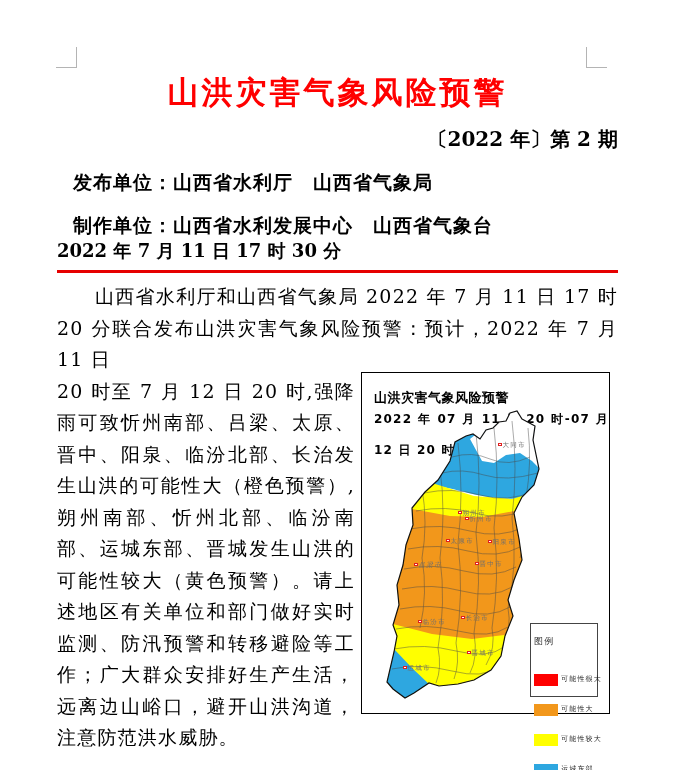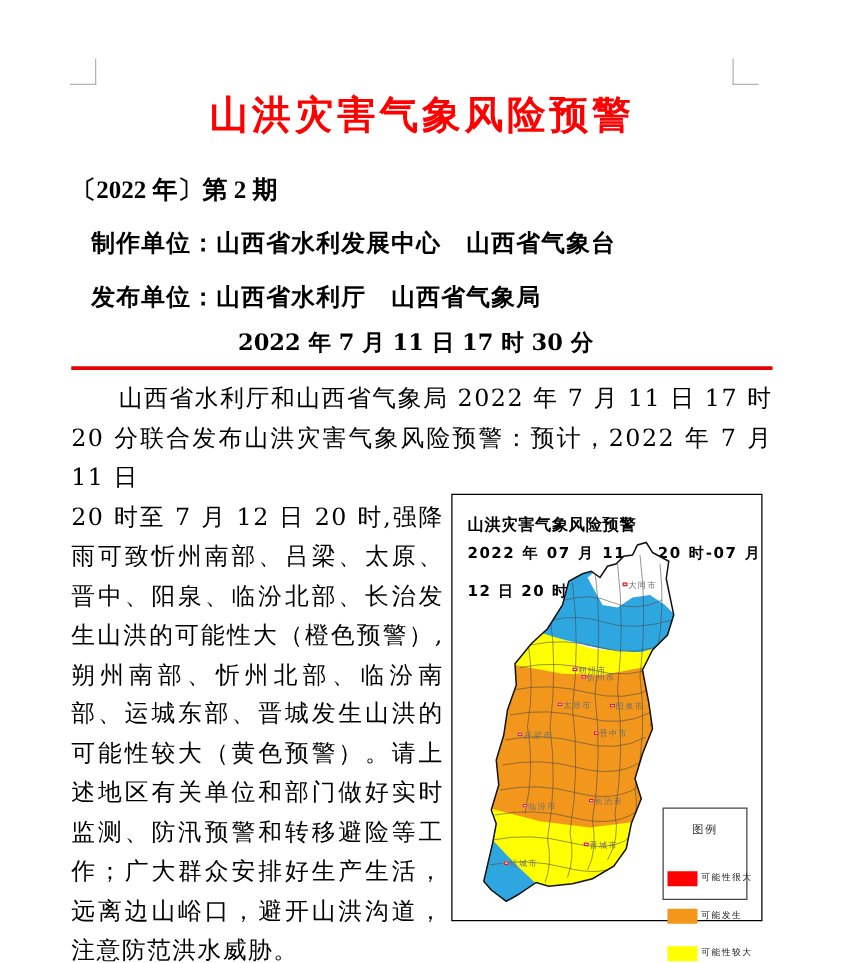"〔2022 年〕第 2 期" .issue-line { font-family: Liberation Serif, serif -> none; margin-top: 26px -> 14px; text-align: left -> right }
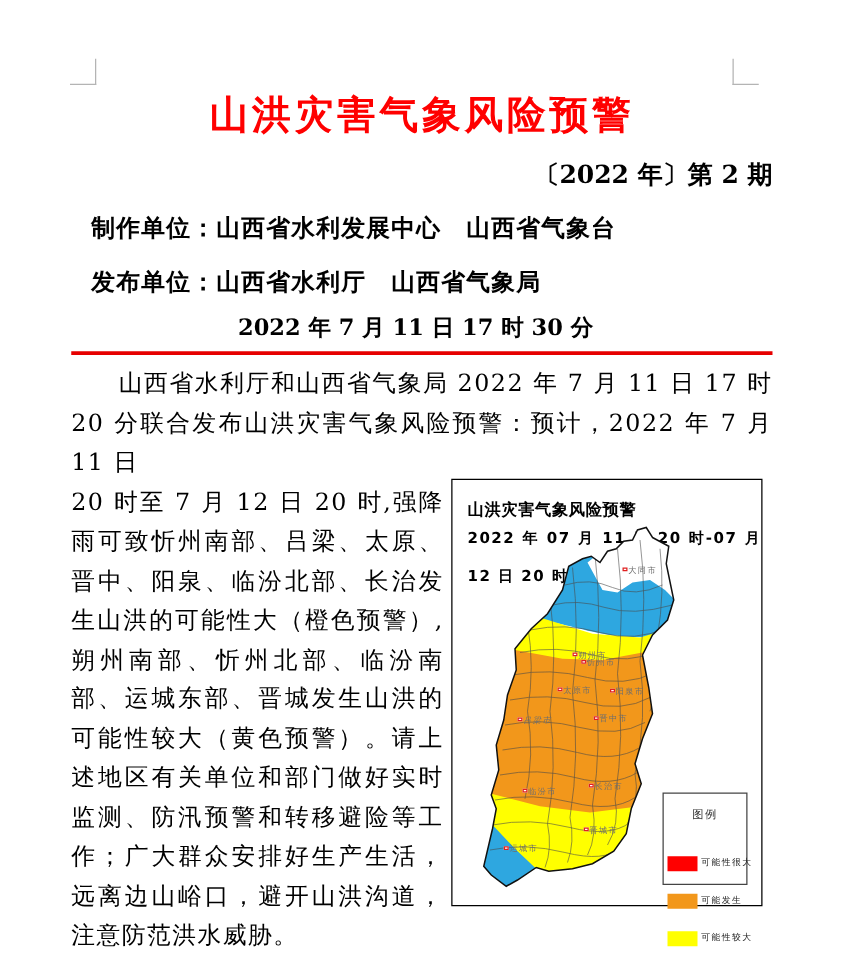"制作单位：山西省水利发展中心 山西省气象台" div.unit-line { order: before "发布单位：山西省水利厅 山西省气象局" -> after "发布单位：山西省水利厅 山西省气象局" }
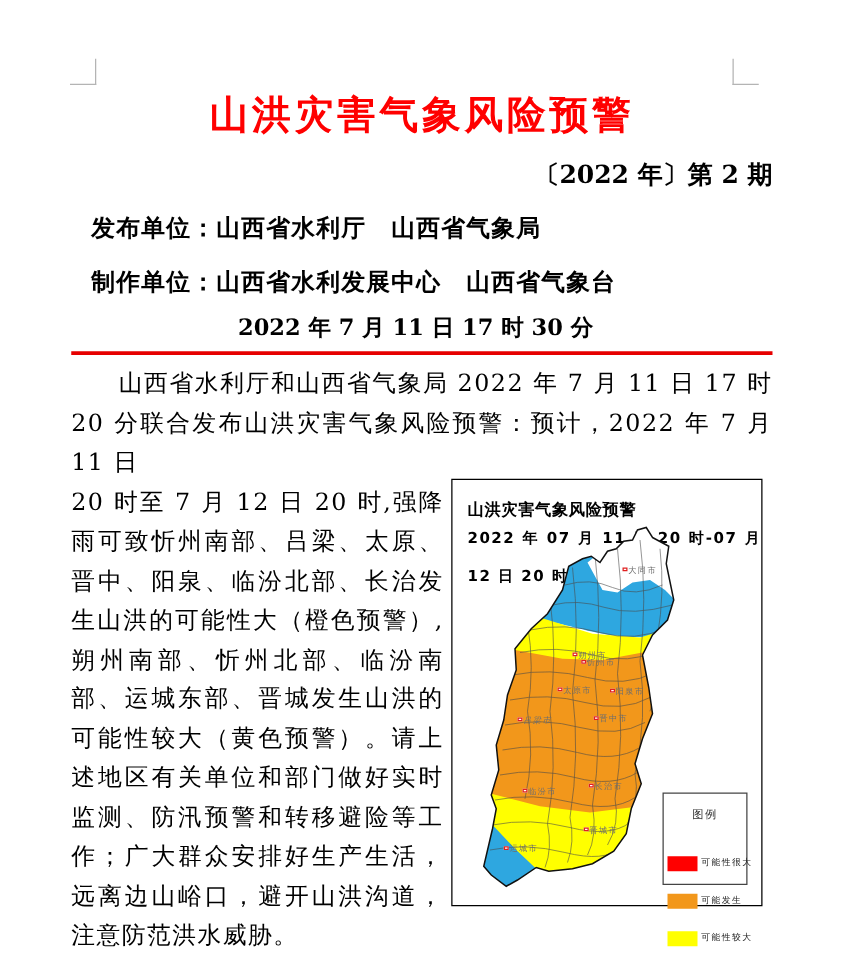"2022 年 7 月 11" .date-line { margin-top: 11px -> none; text-align: center -> left }
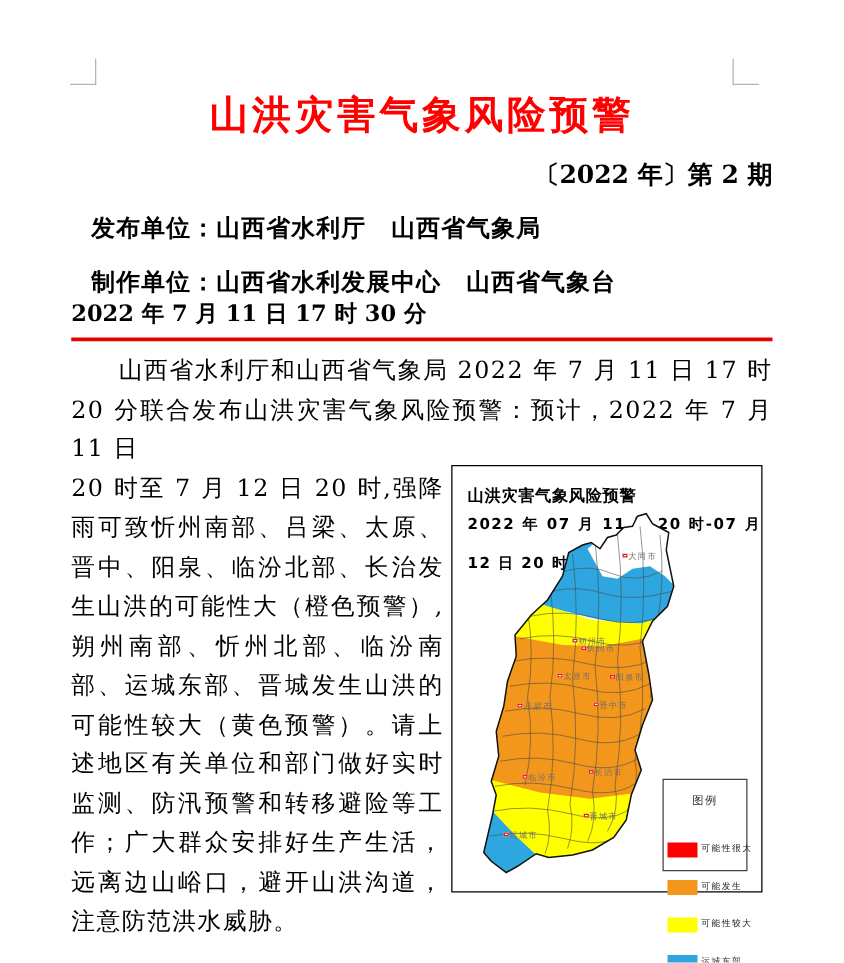"长治市" span.city { left: 109px -> 99px }
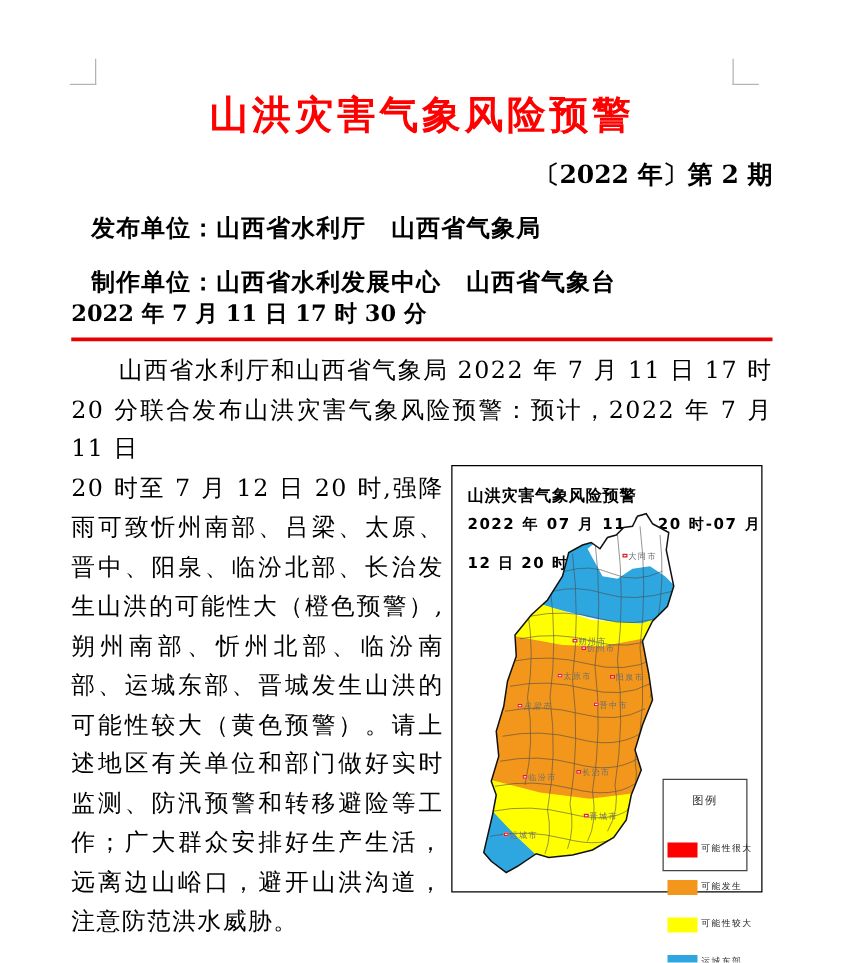"图例" .legend-title { text-align: center -> left }
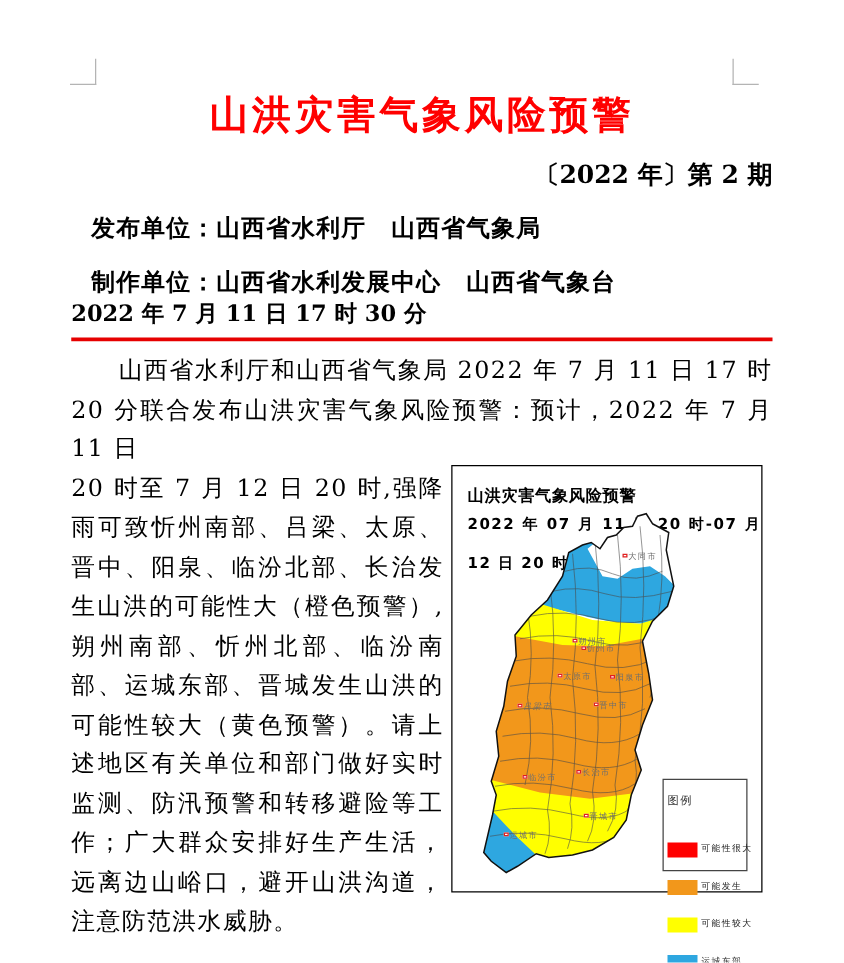"可能发生" span.lab { text: 发生 -> 性大 }
